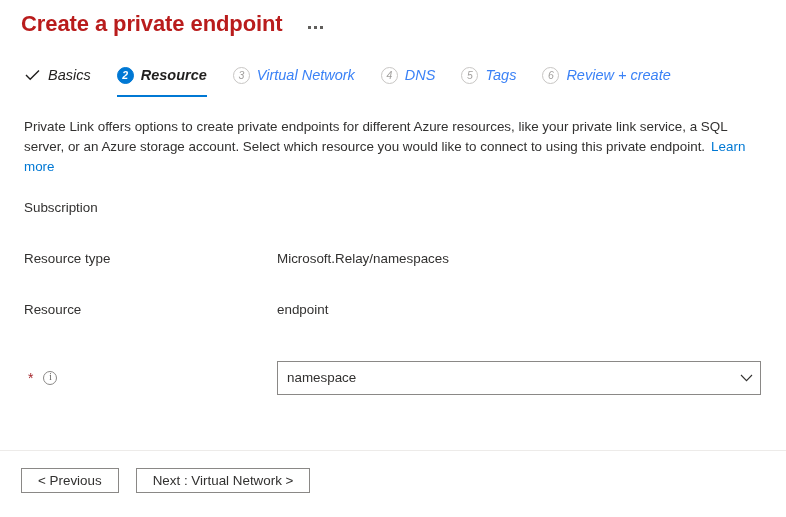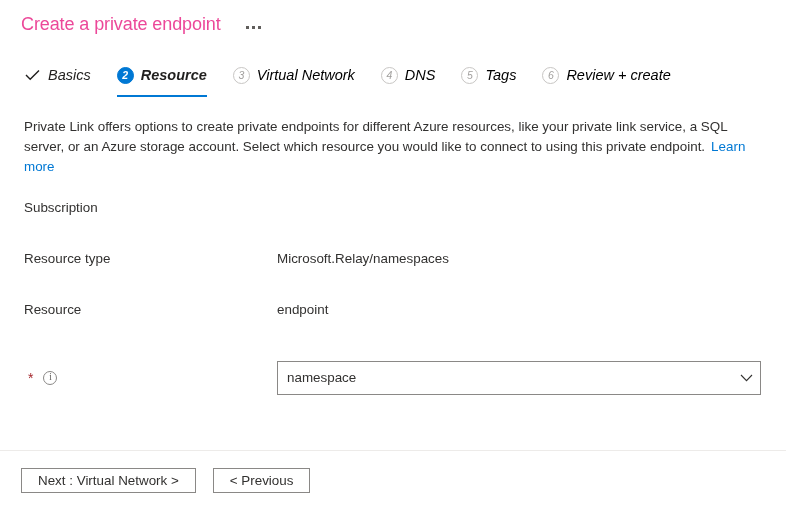"Create a private endpoint" .page-title { color: #ec4899 -> #b91c1c; font-size: 18px -> 22px; font-weight: 400 -> 700 }
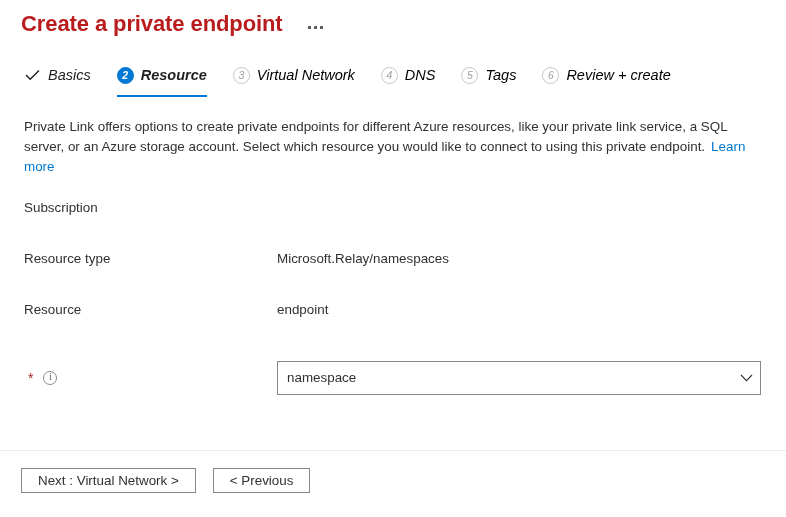"Virtual Network" .tab-label { color: #000000 -> #3b82f6 }
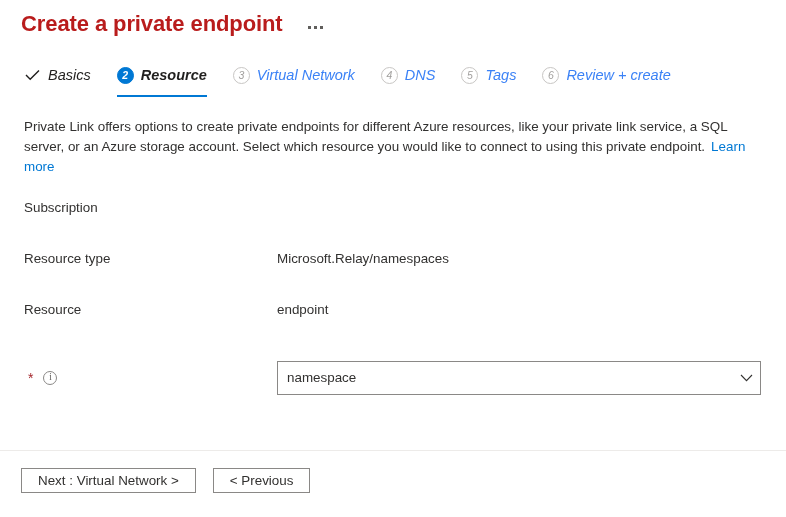"Next : Virtual Network >" button.btn { order: before "< Previous" -> after "< Previous" }
